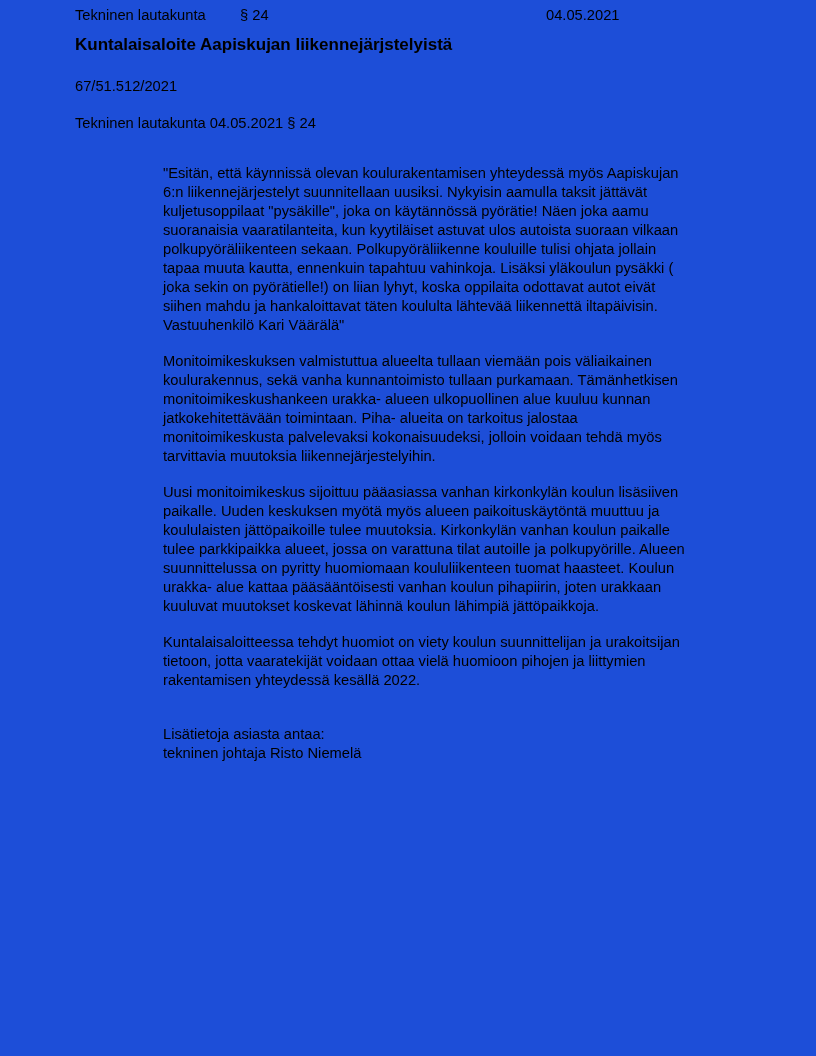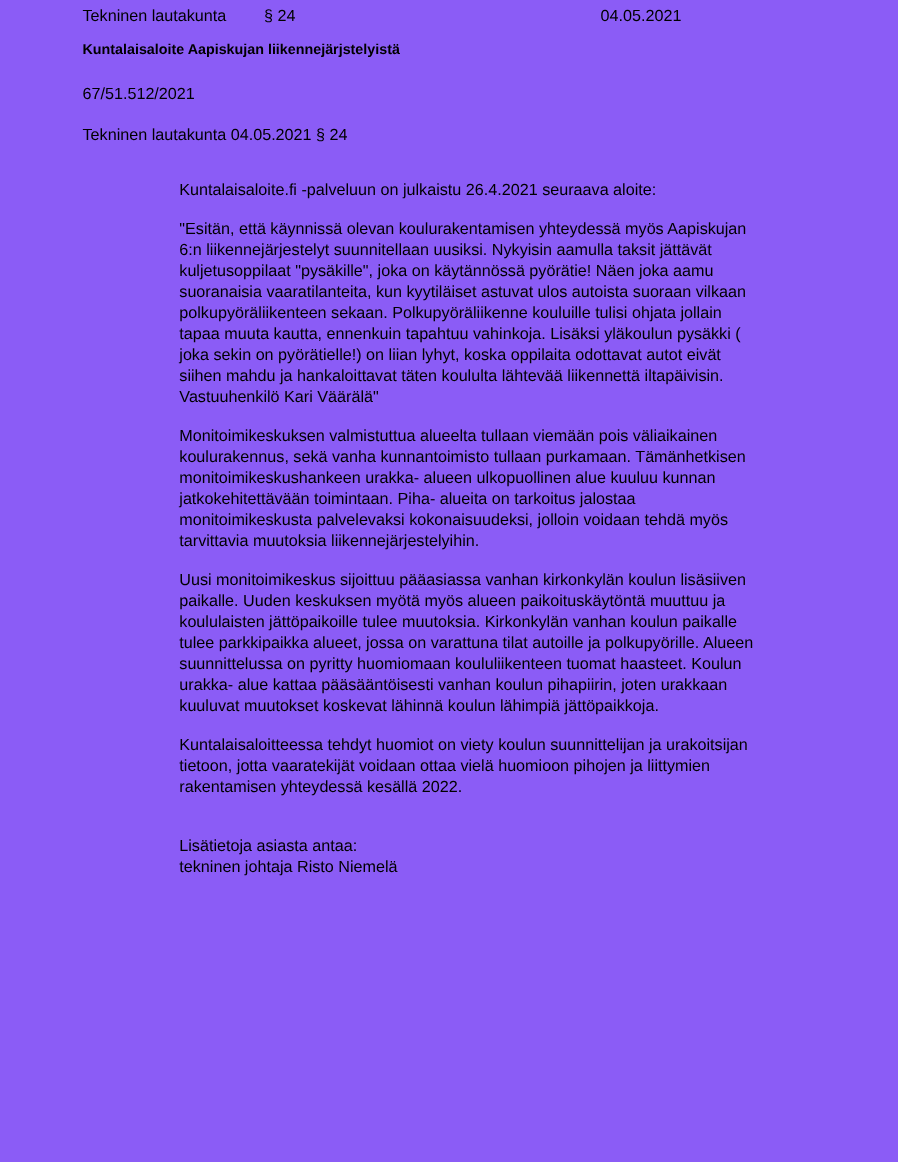"Tekninen lautakunta" .page { background: #8b5cf6 -> #1d4ed8 }
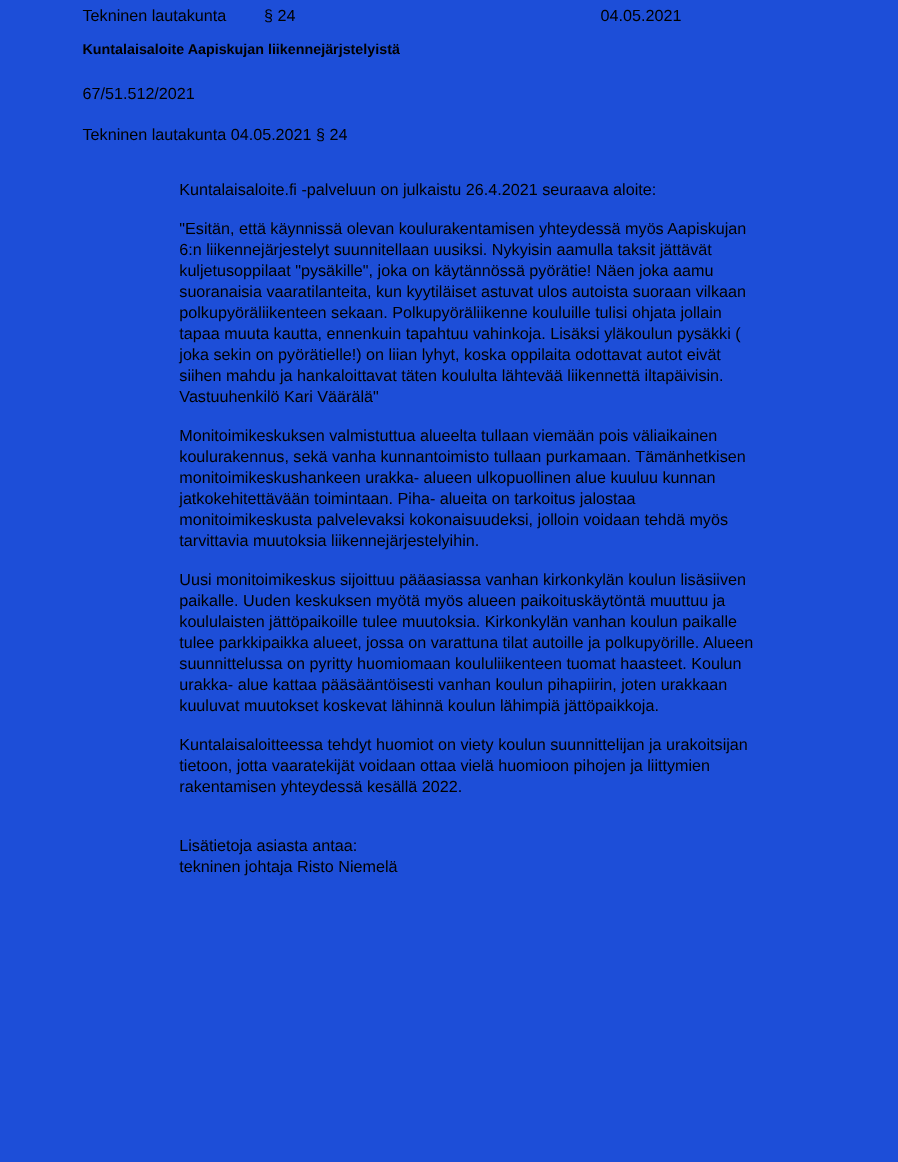"Kuntalaisaloite Aapiskujan" .doc-title { font-size: 13px -> 17px }
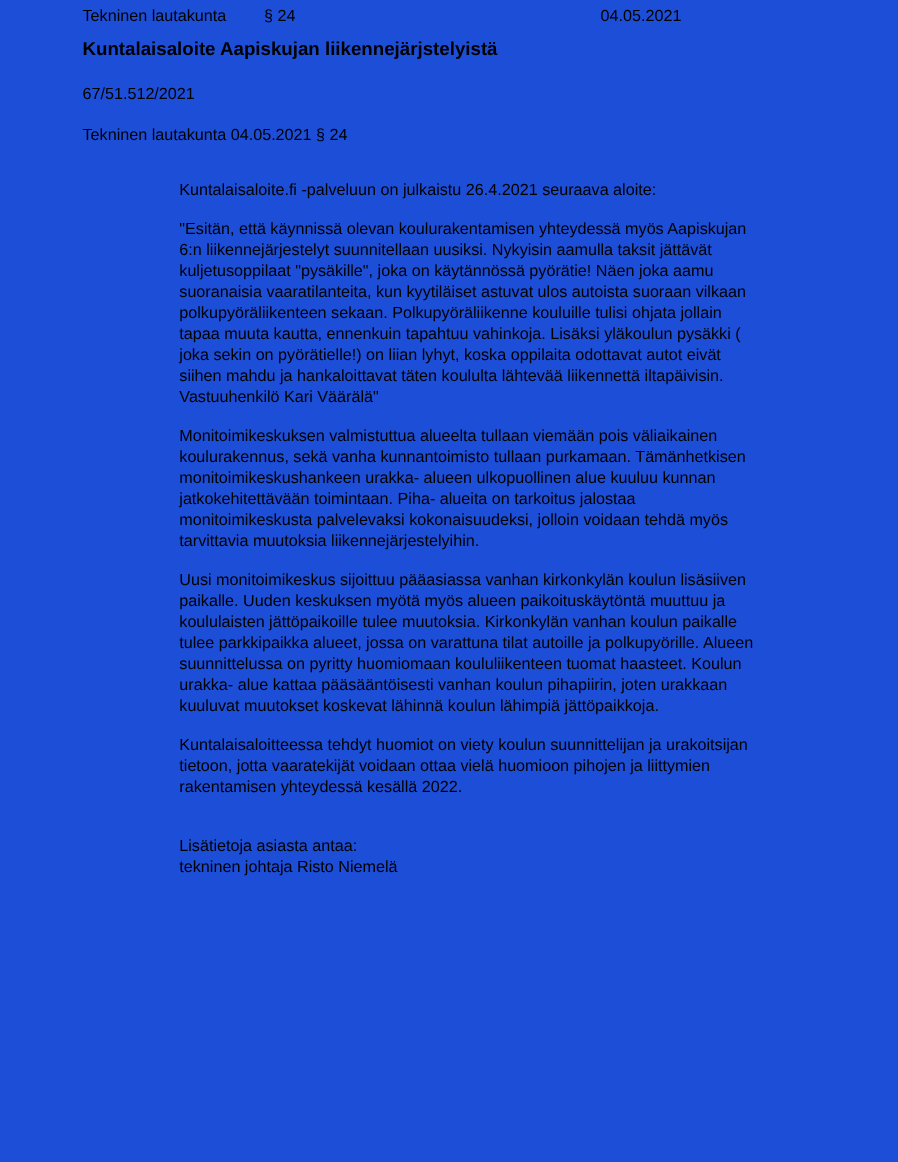"Kuntalaisaloite.fi -palveluun on" p { html: <p>Kuntalaisaloite.fi -palveluun on julkaistu 26.4.2021 seuraava aloite:</p> -> none }
